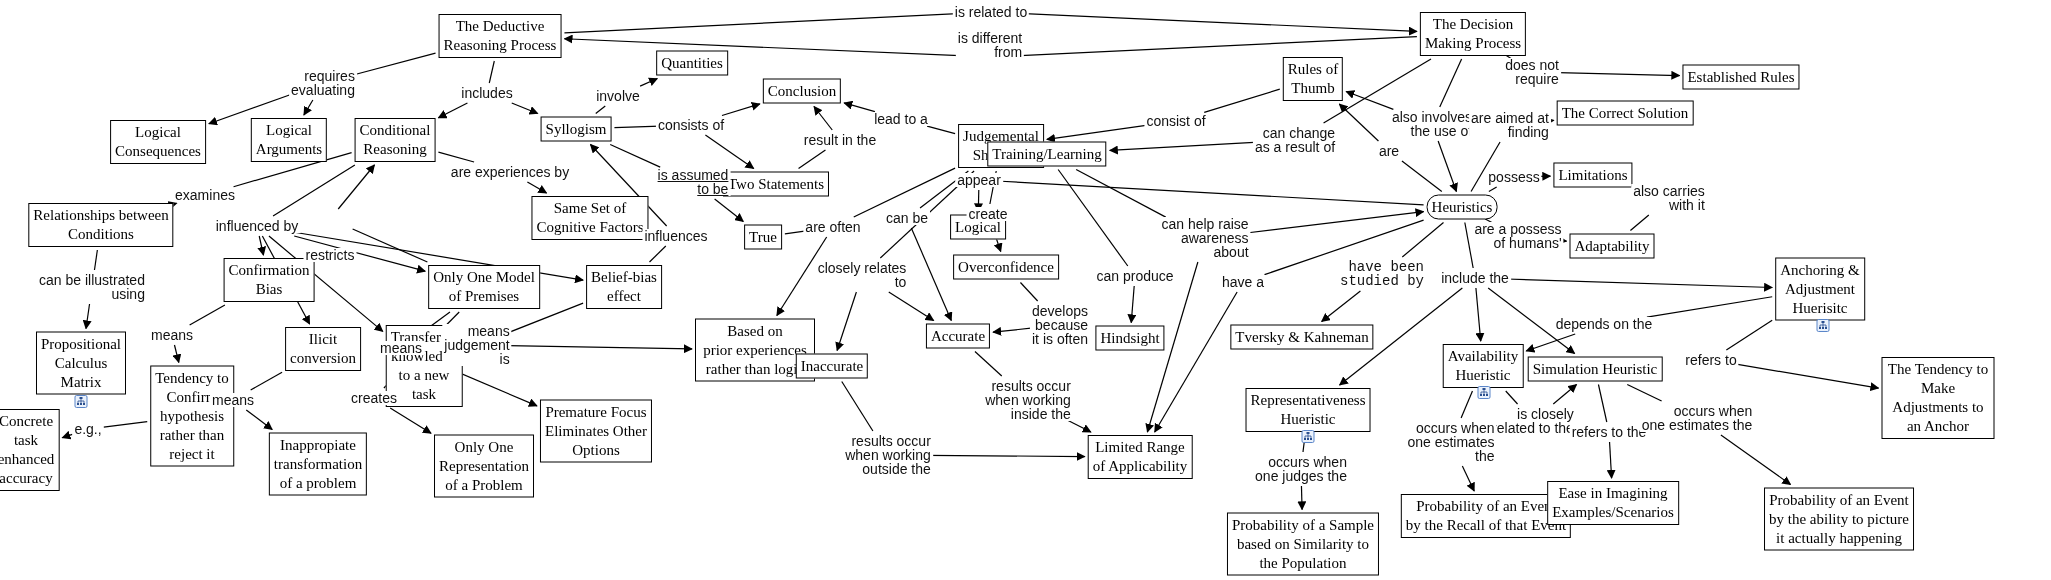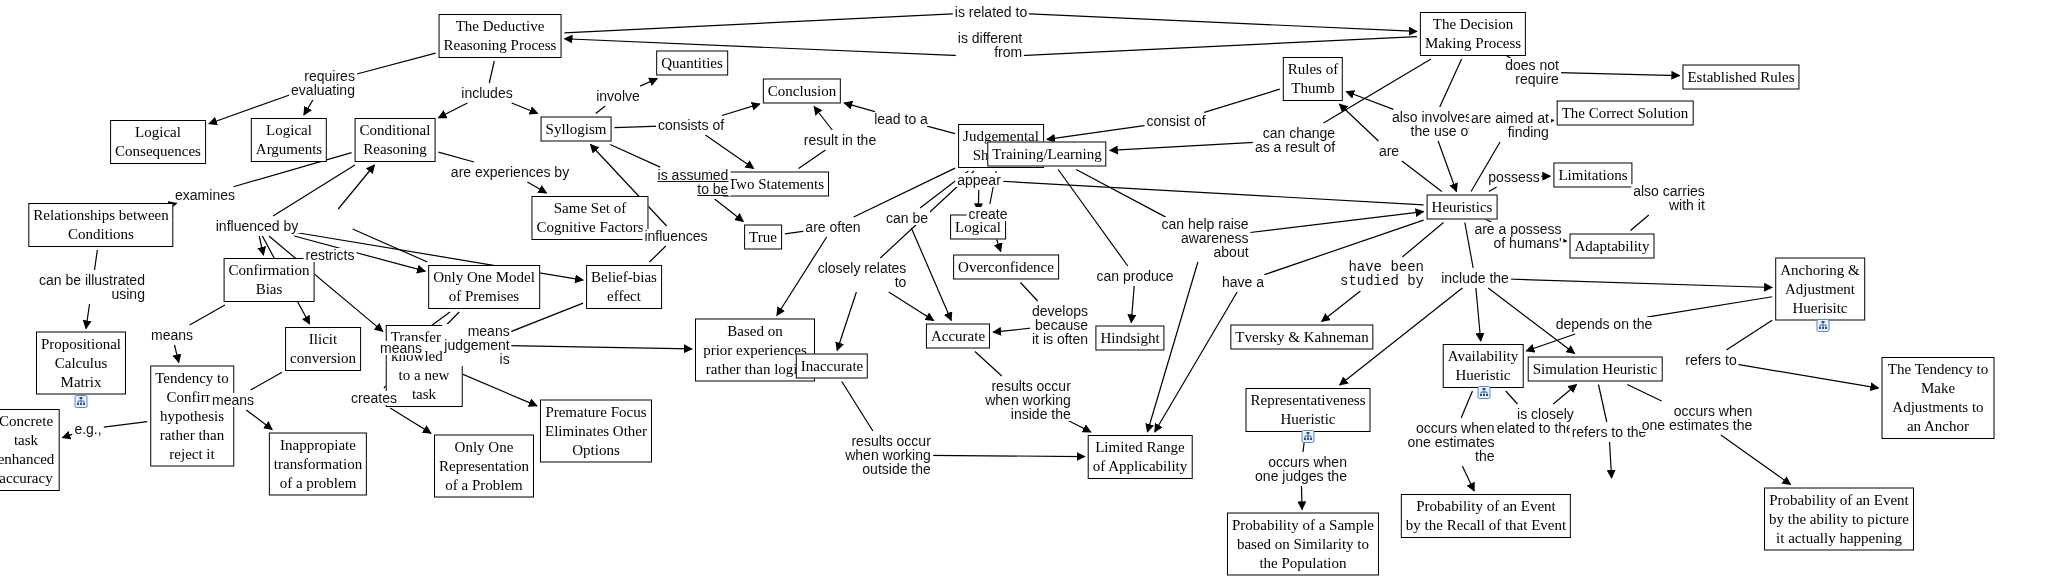"Heuristics" div.node { border-radius: none -> 12px }
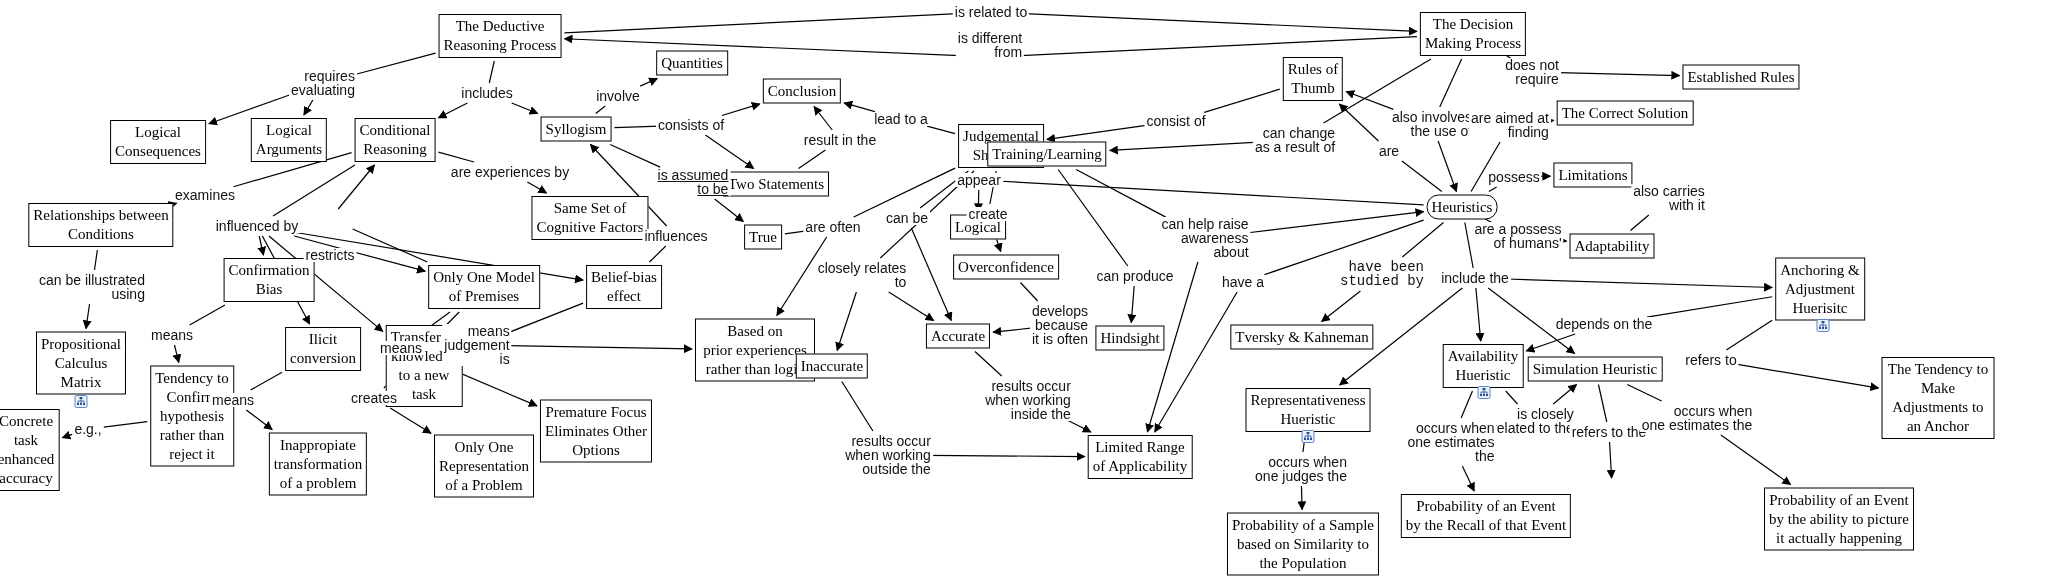"Ease in Imagining" div.node { html: none -> <div>Ease in Imagining Examples/Scenarios</div> }
